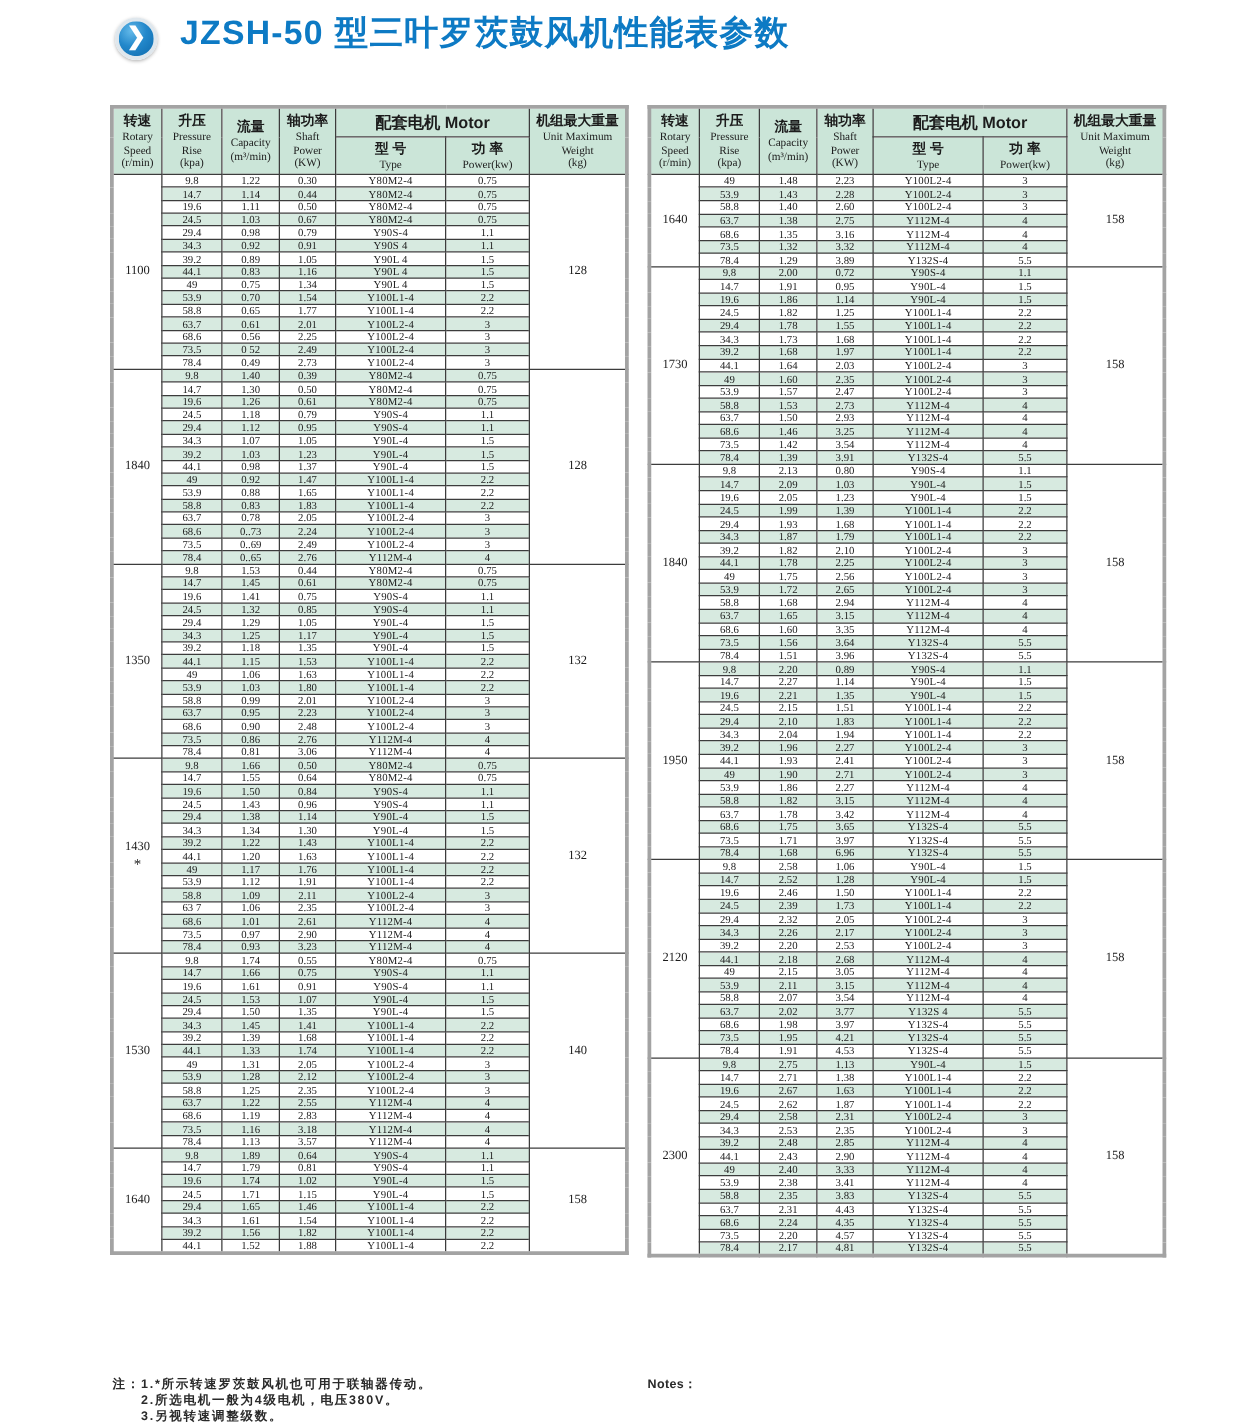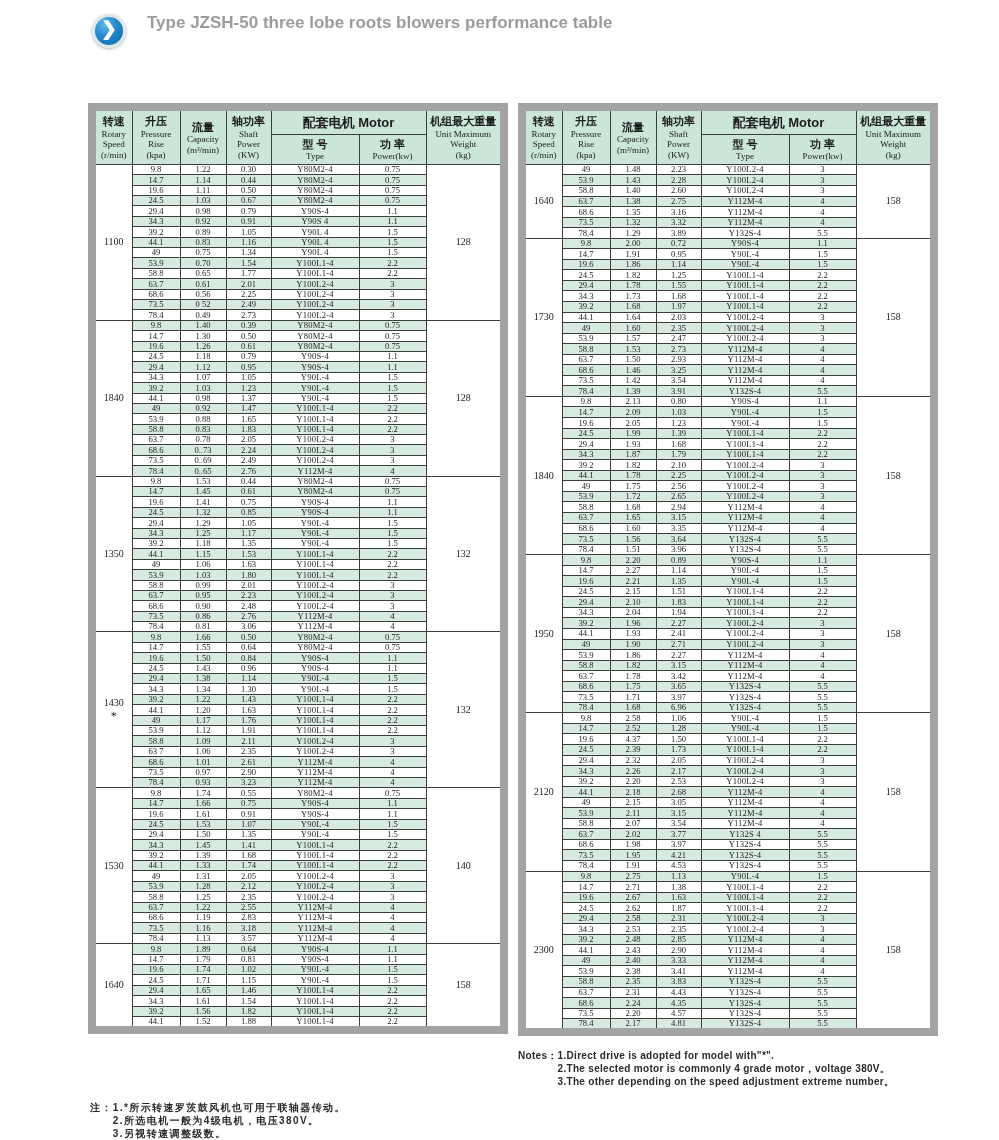"JZSH-50 型三叶罗茨鼓风机性能表参数" div.title { html: none -> <div>JZSH-50 型三叶罗茨鼓风机性能表参数</div> }
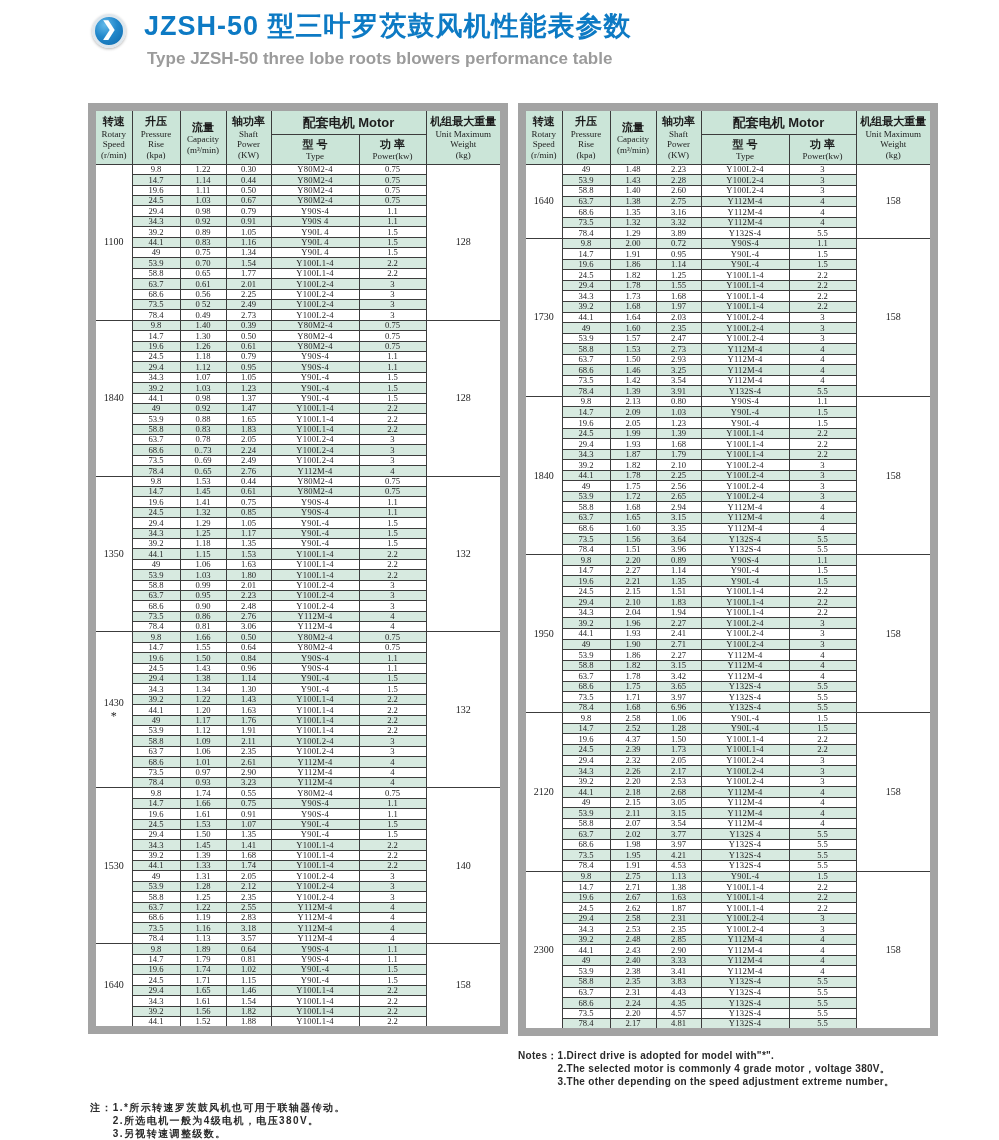"Type JZSH-50 three lobe roots" div.subtitle { html: <div>Type JZSH-50 three lobe roots blowers performance table</div> -> none }
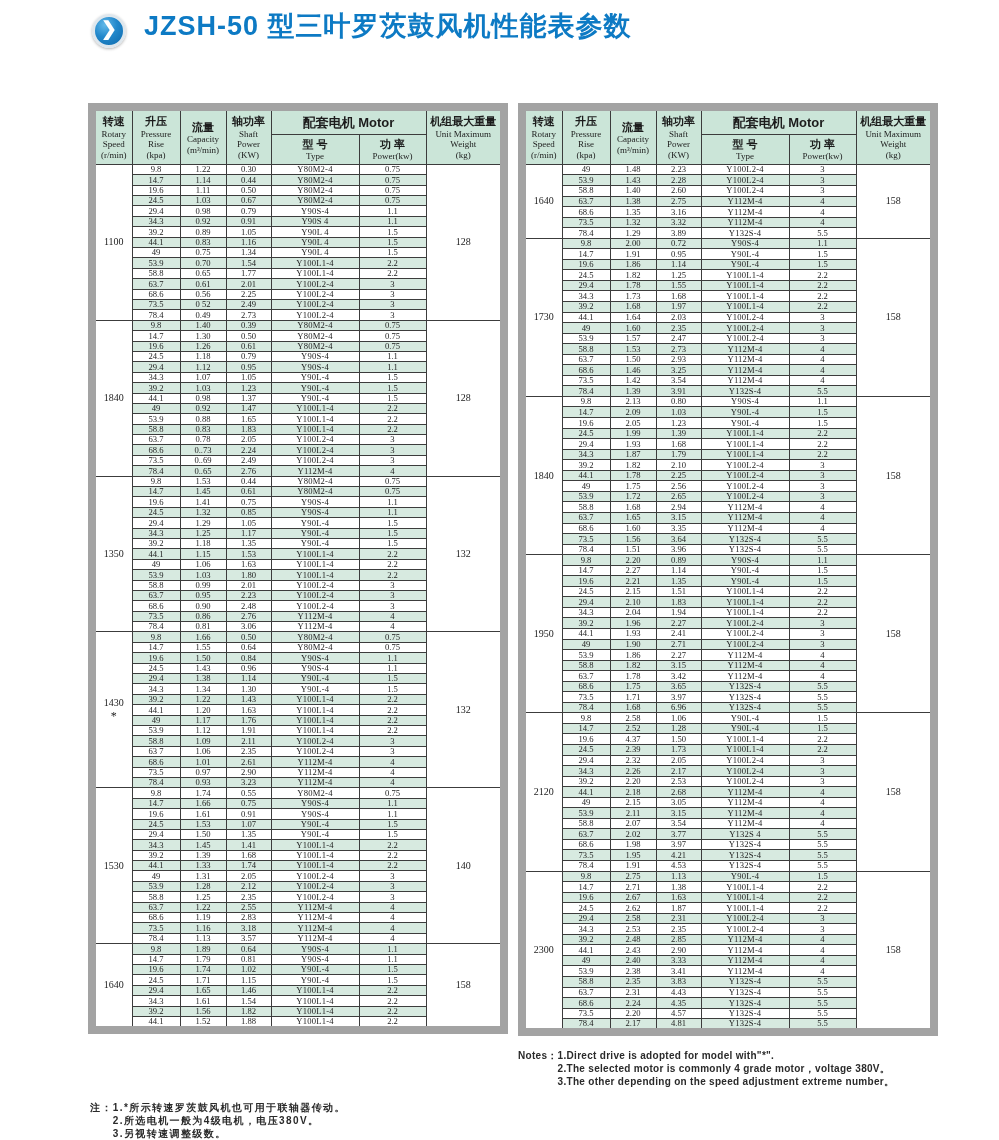"转速" .perf-table { border: 8px solid #a3a3a3 -> 3px solid #a3a3a3; top: 103px -> 84px }
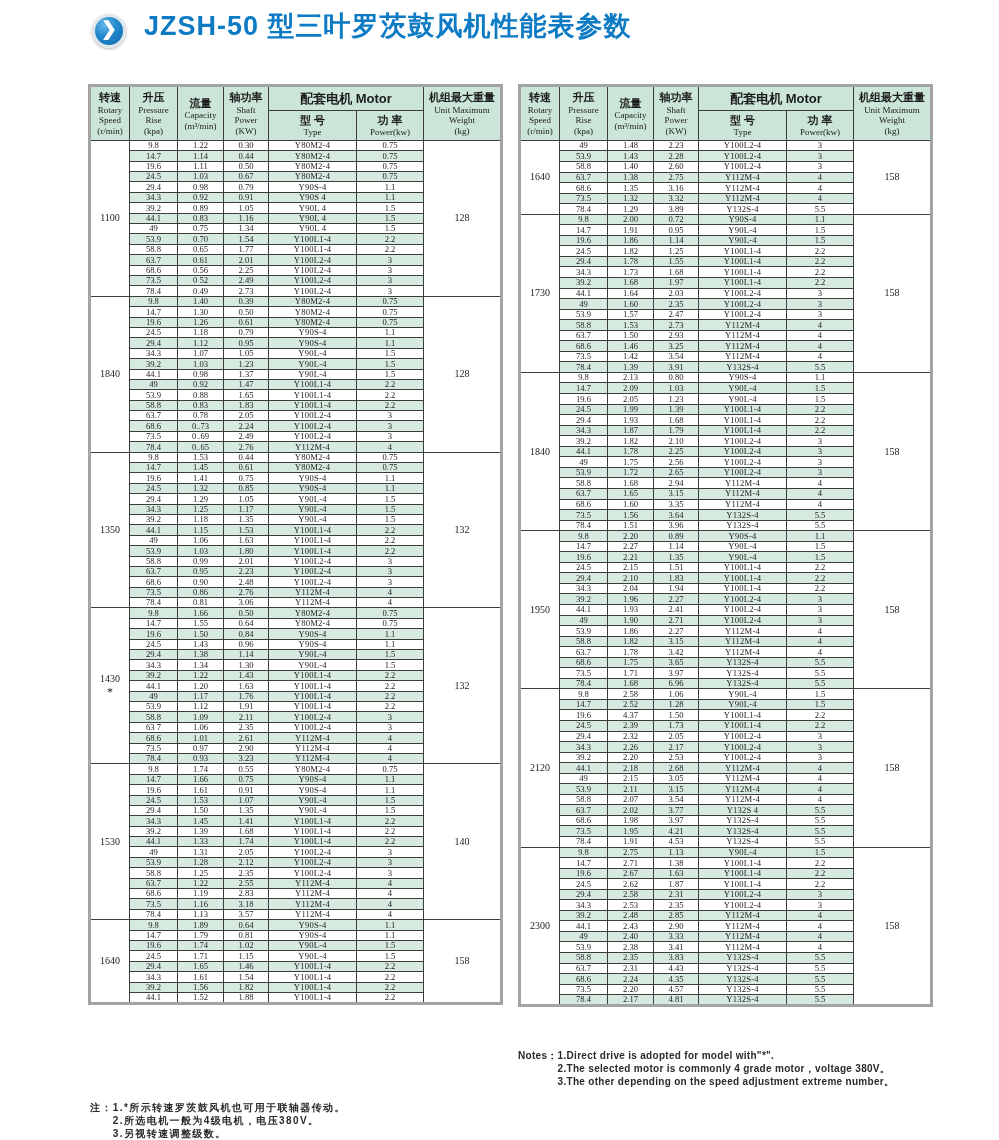"4.37" td.data-cell { text: 4.37 -> 2.46 }
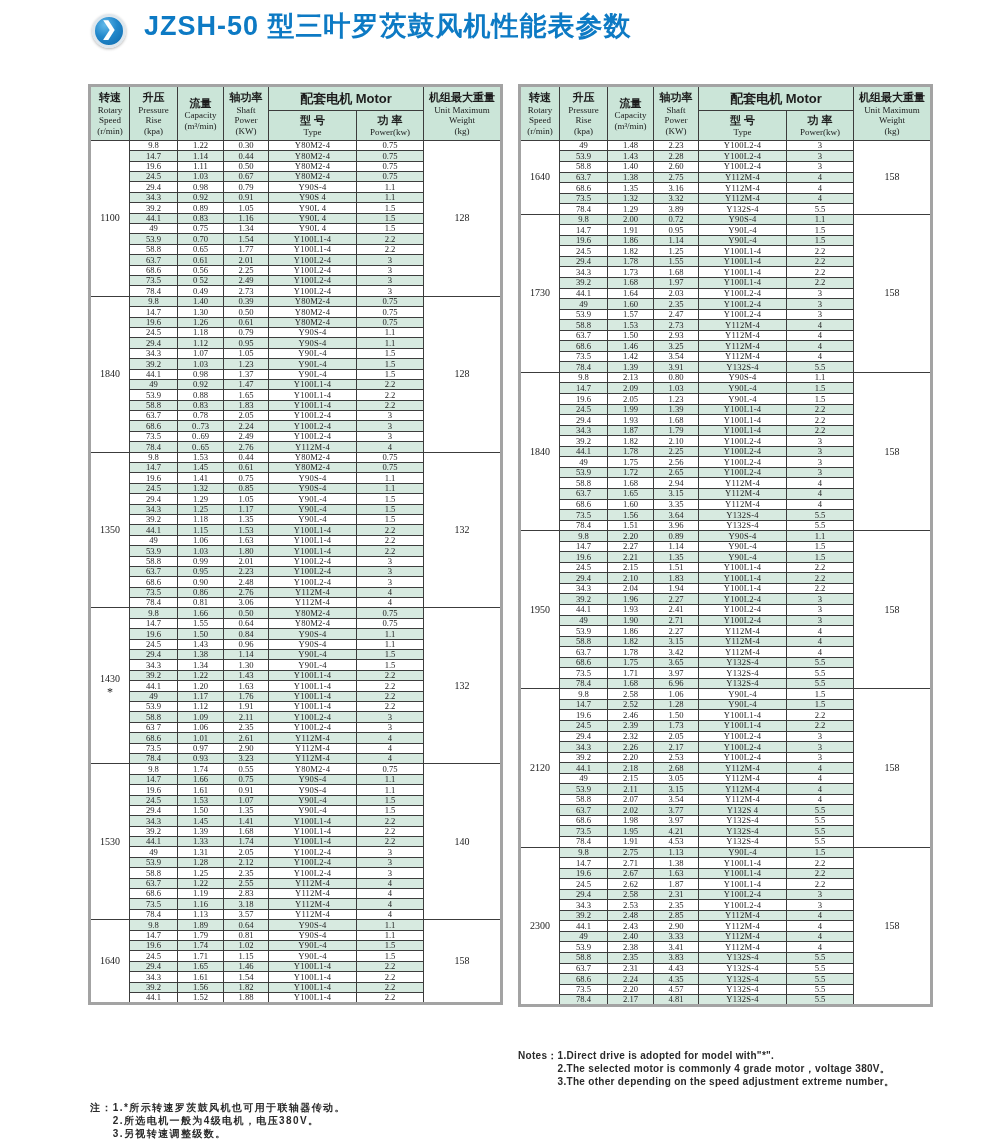"Notes：" #notes-right { top: 1049px -> 1101px }
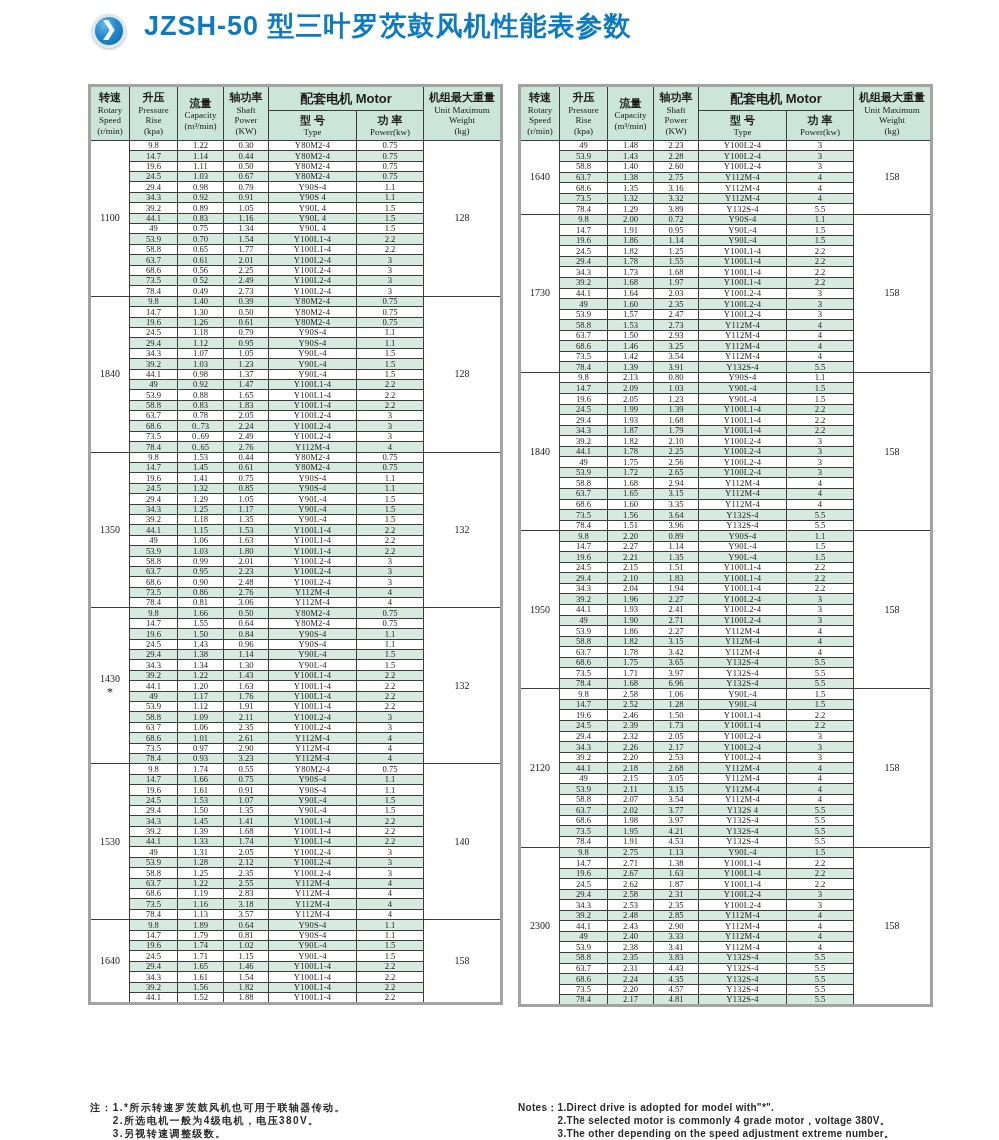"1.Direct drive is adopted for" div.notes-lines { html: <div> <div>1.Direct drive is adopted for model with"*".</div> <div>2.The selected motor is commonly 4 grade motor，voltage 380V。</div> <div>3.The other depending on the speed adjustment extreme number。</div> </div> -> none }
